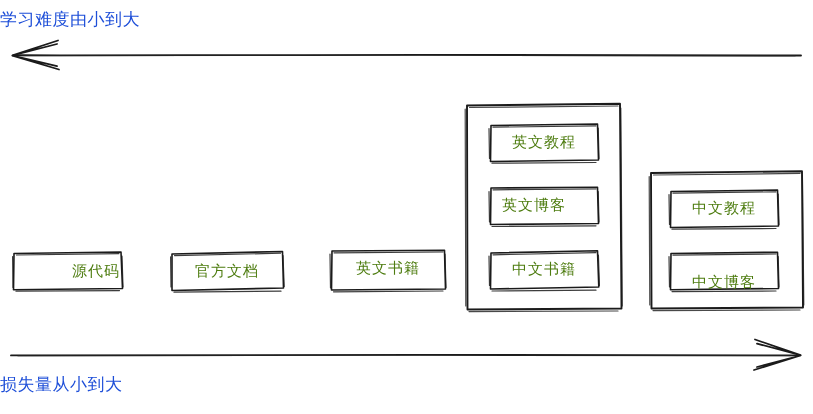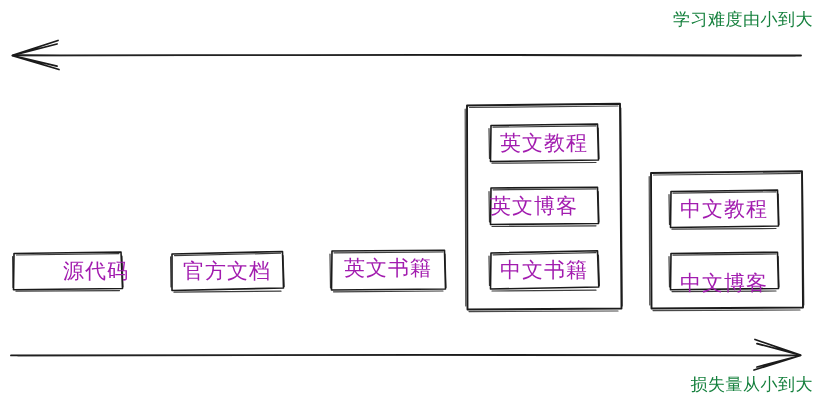"学习难度由小到大" .axis-label { color: #15803d -> #1d4ed8; text-align: right -> left }
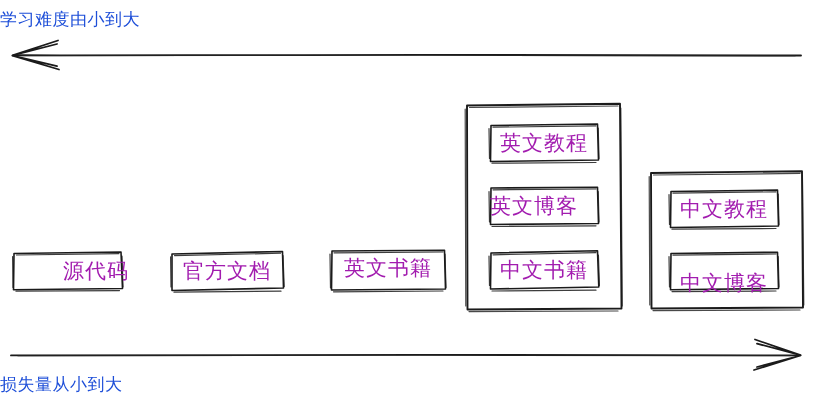"英文教程" .node-label { color: #a21caf -> #4d7c0f; font-size: 21px -> 15px }
